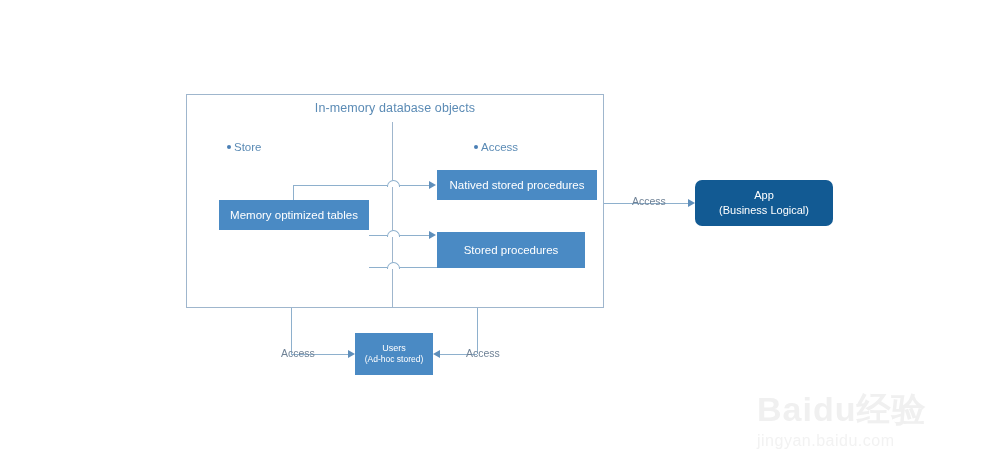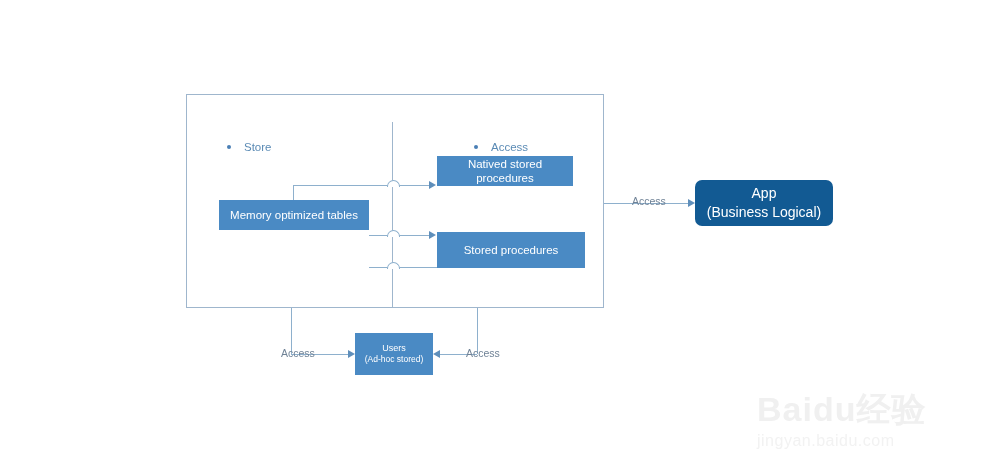"In-memory database objects" div.container-title { html: none -> <div>In-memory database objects</div> }
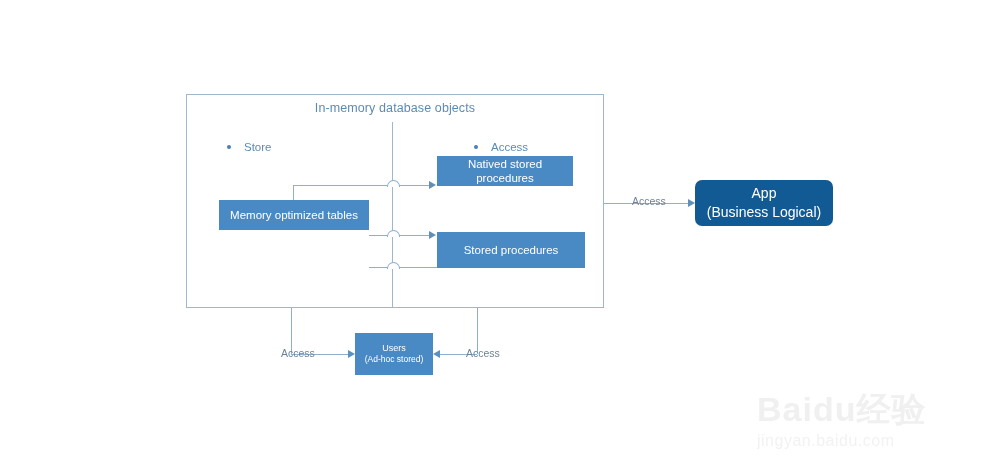"Store" .bullet-row { gap: 13px -> 3px }
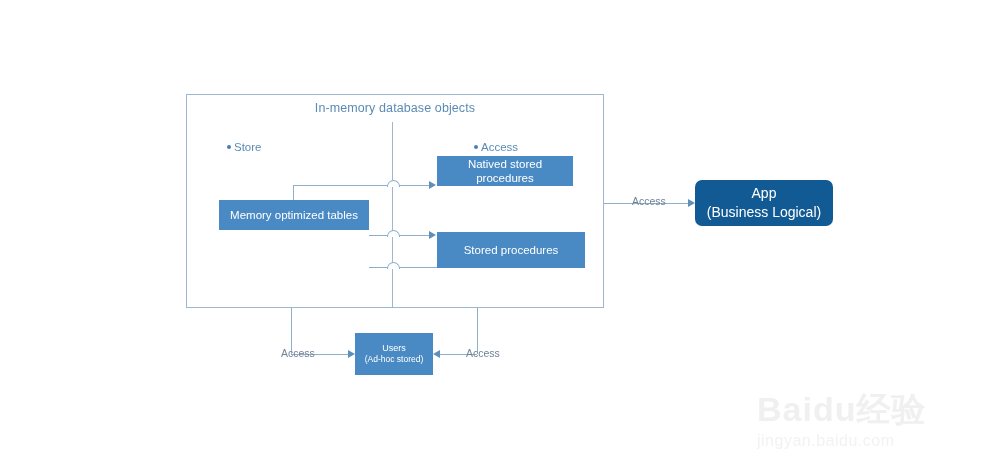"Natived stored procedures" #box-native { top: 156px -> 170px; width: 136px -> 160px }
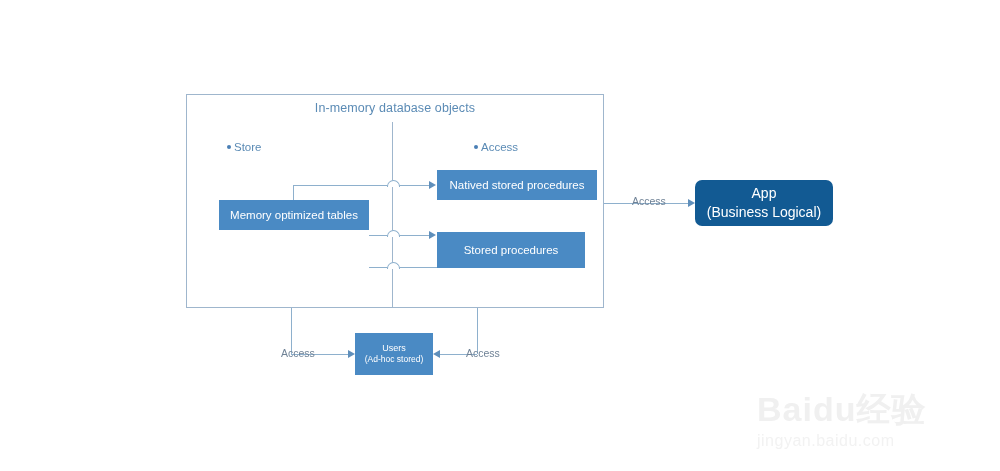"App" #box-app { font-size: 14px -> 11px }
